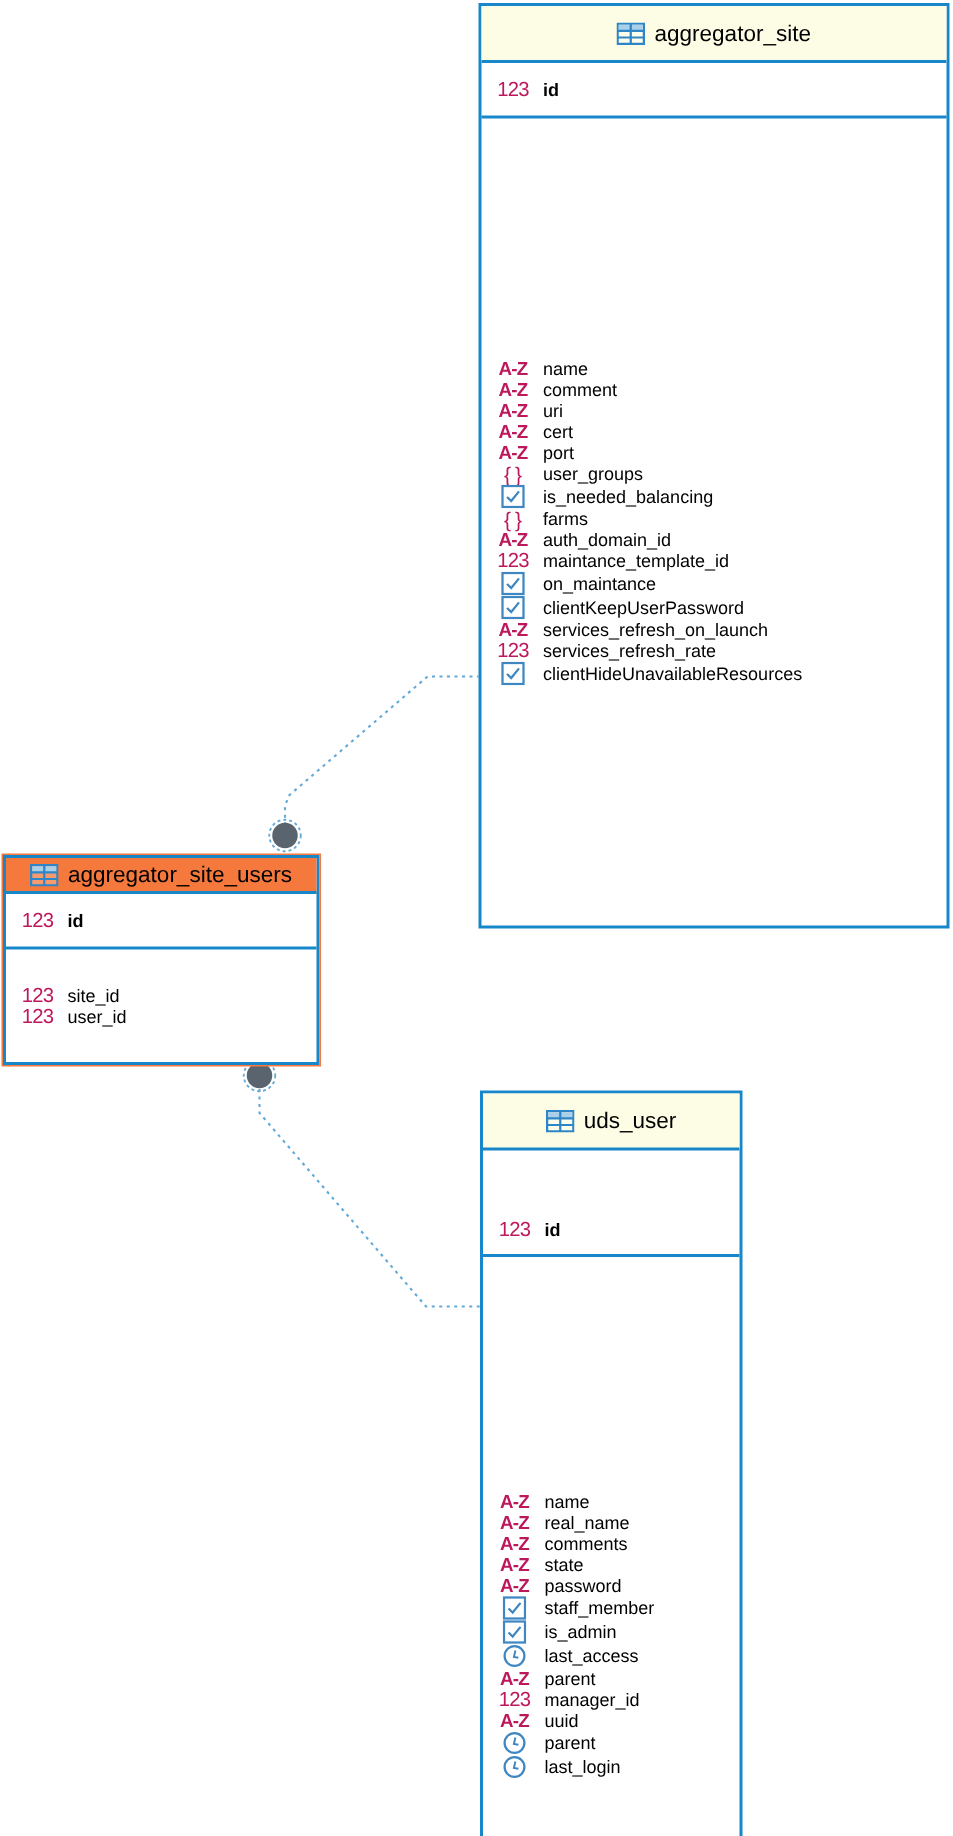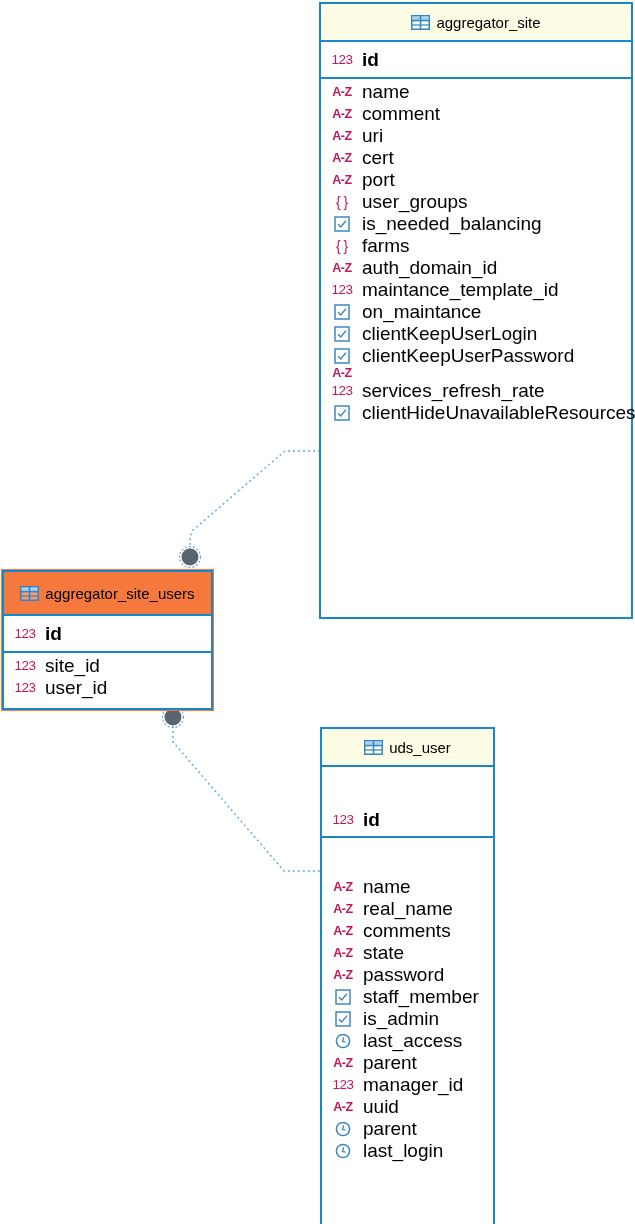"id" .col-label { font-size: 19px -> 12px }
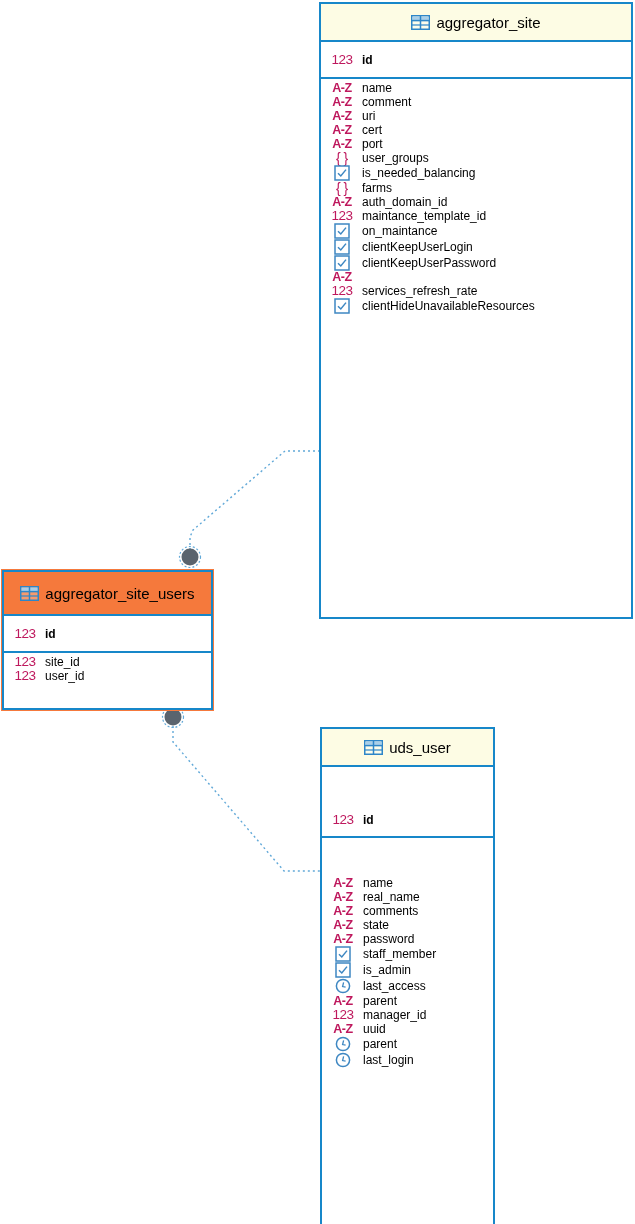"A-Z" .col-section { justify-content: flex-start -> center }
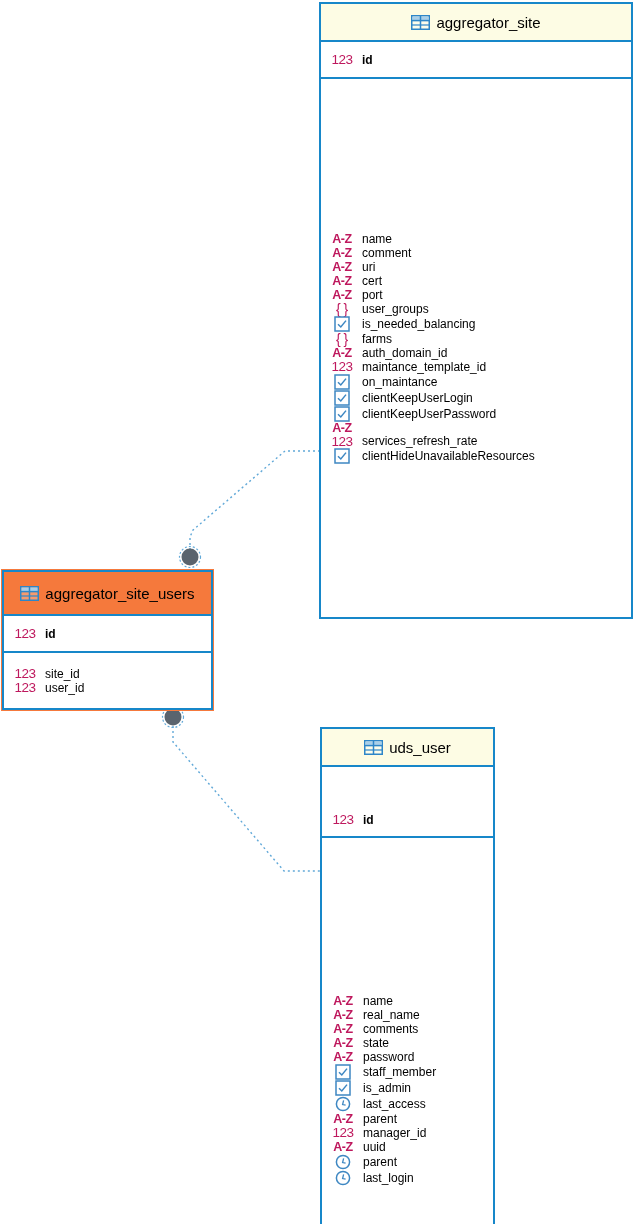"clientKeepUserLogin" div.col-row { html: <div> <span> <svg> <rect></rect> <path></path> </svg> </span> <span>clientKeepUserLogin</span> </div> -> none }
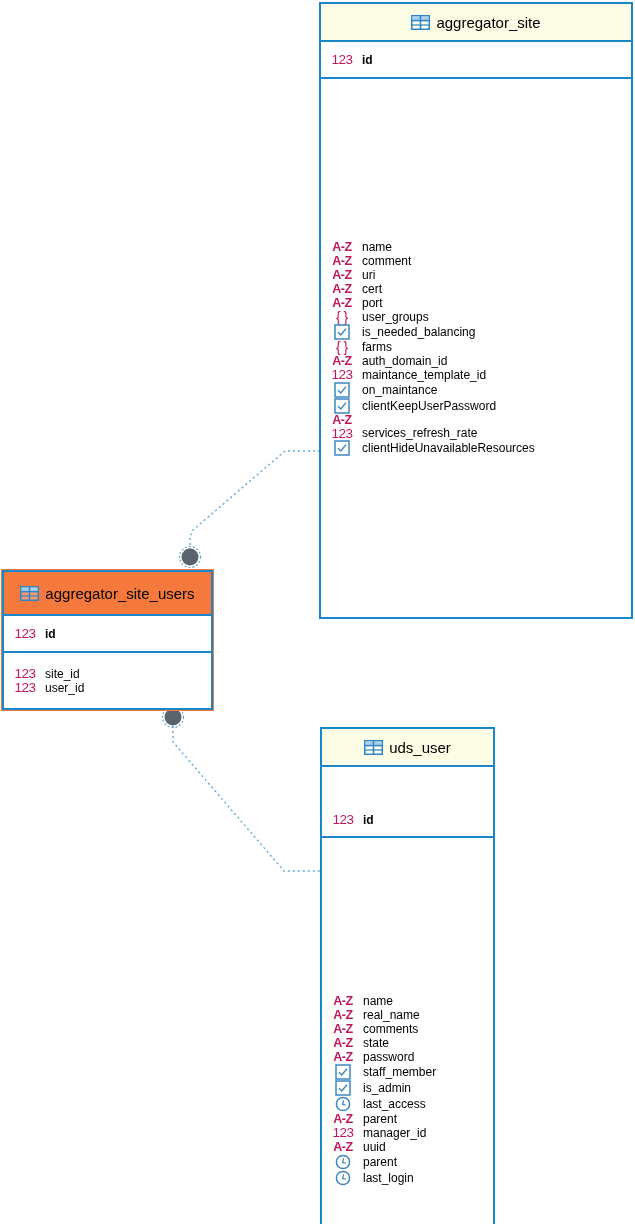"services_refresh_on_launch" span.col-label { html: none -> <span>services_refresh_on_launch</span> }
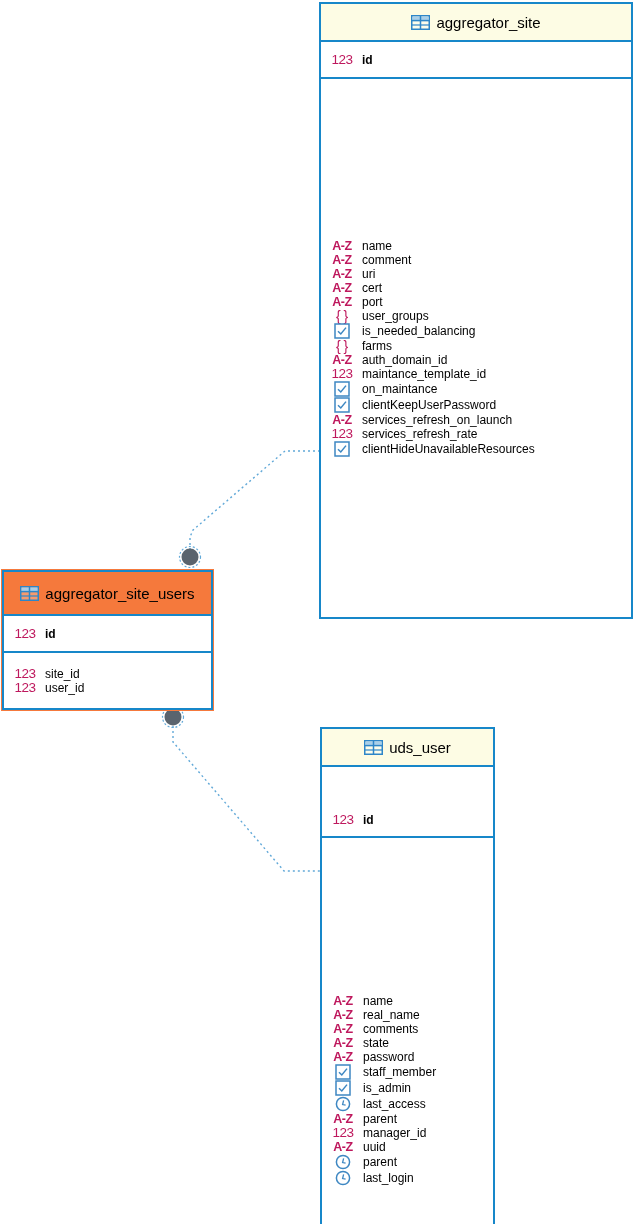"aggregator_site_users" div.table-header { height: 44px -> 24px }
